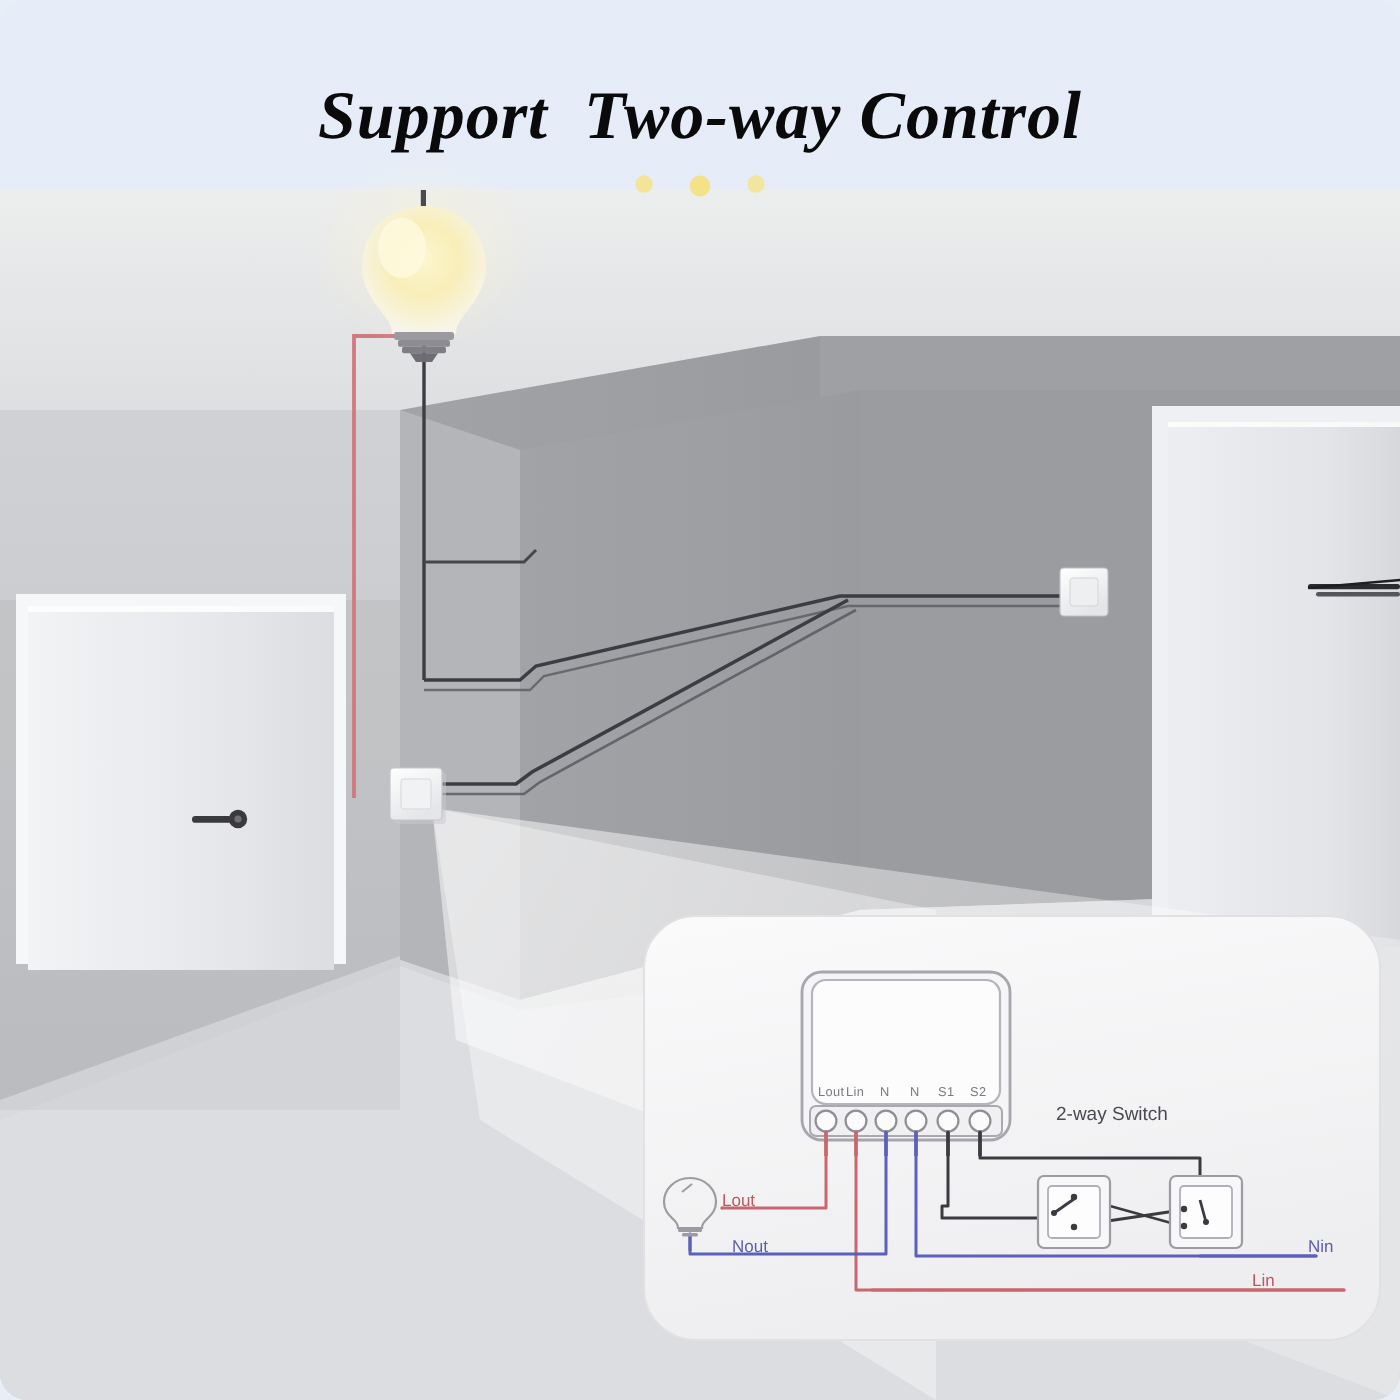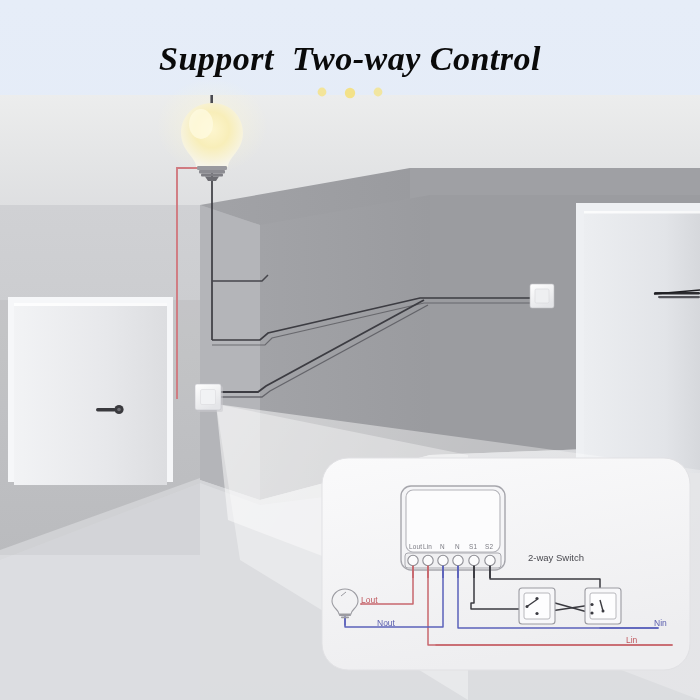"Support Two-way Control" #stage { border-radius: none -> 14px }
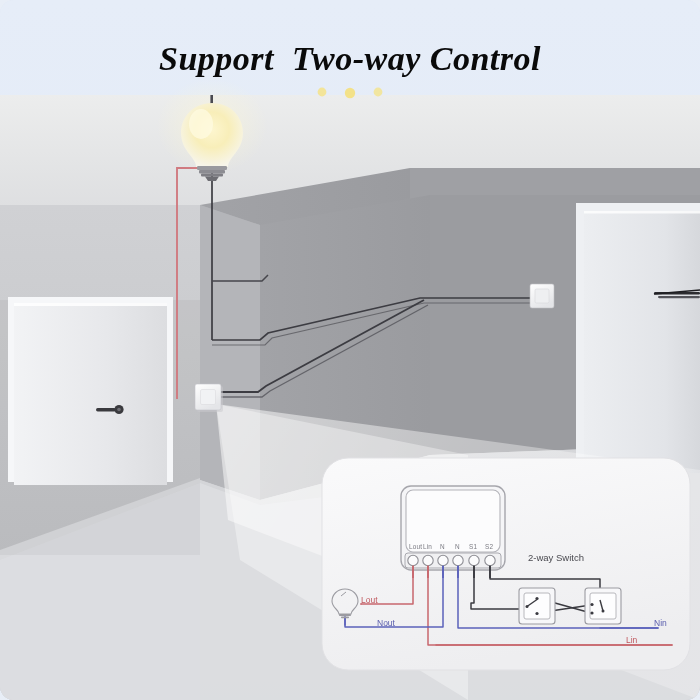"Nout" div.wire-label { left: 377px -> 366px }
